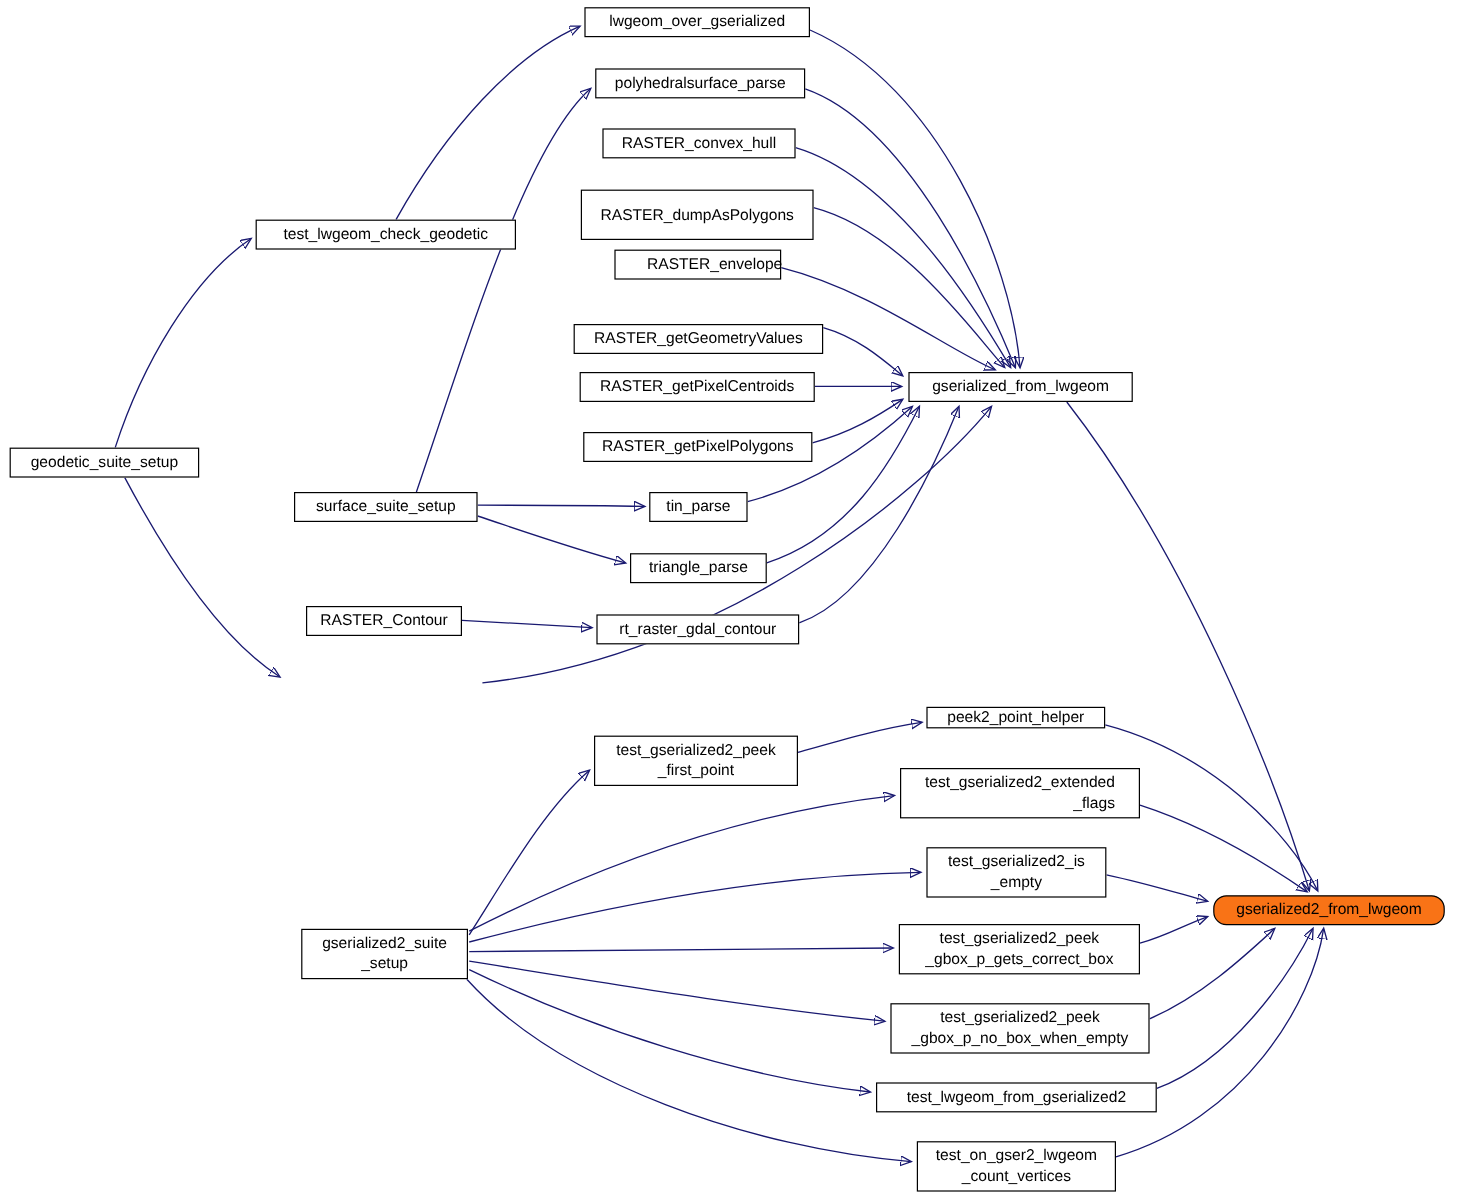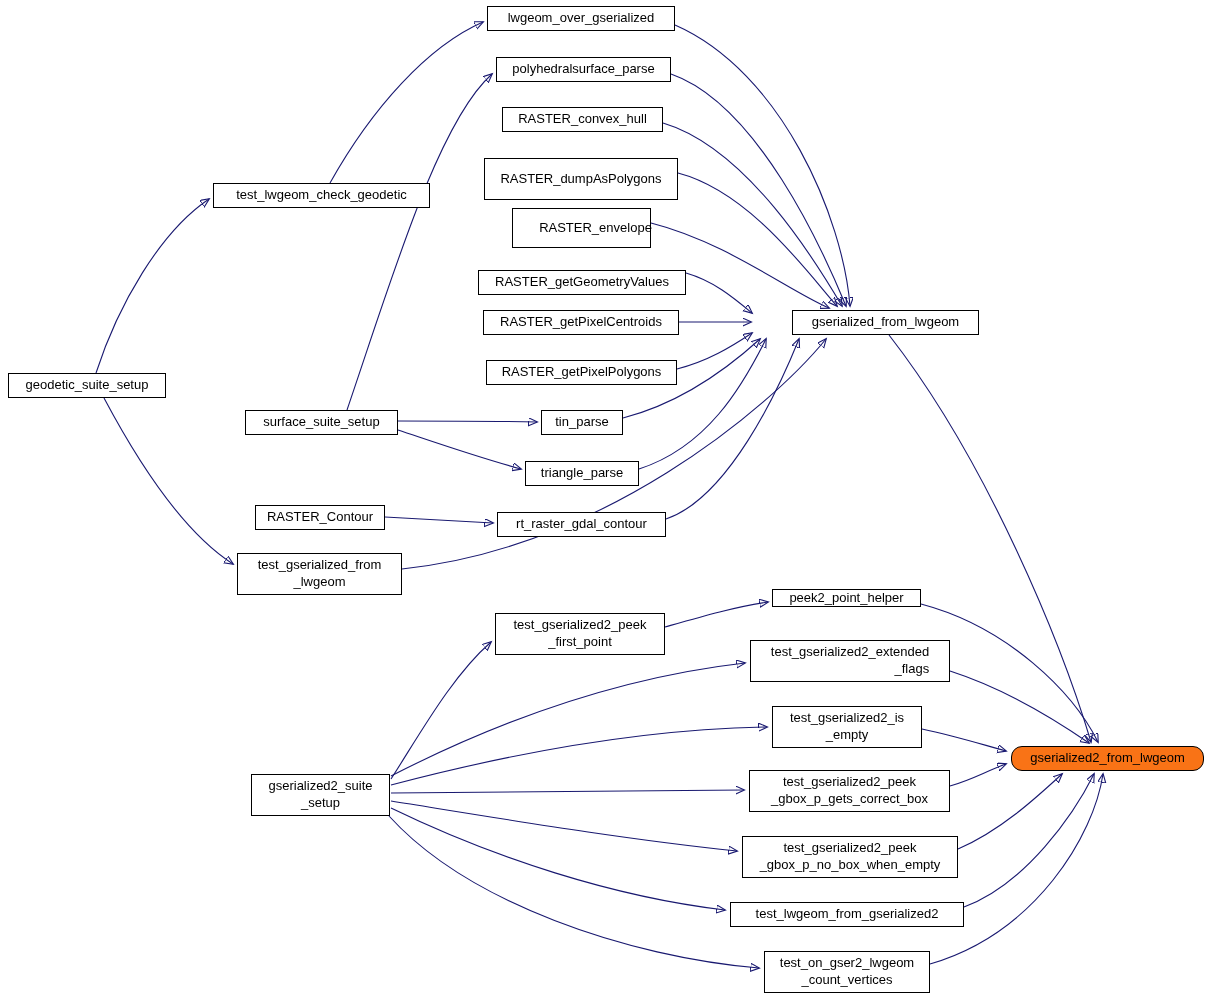"RASTER_envelope" div.node { height: 40px -> 25px }
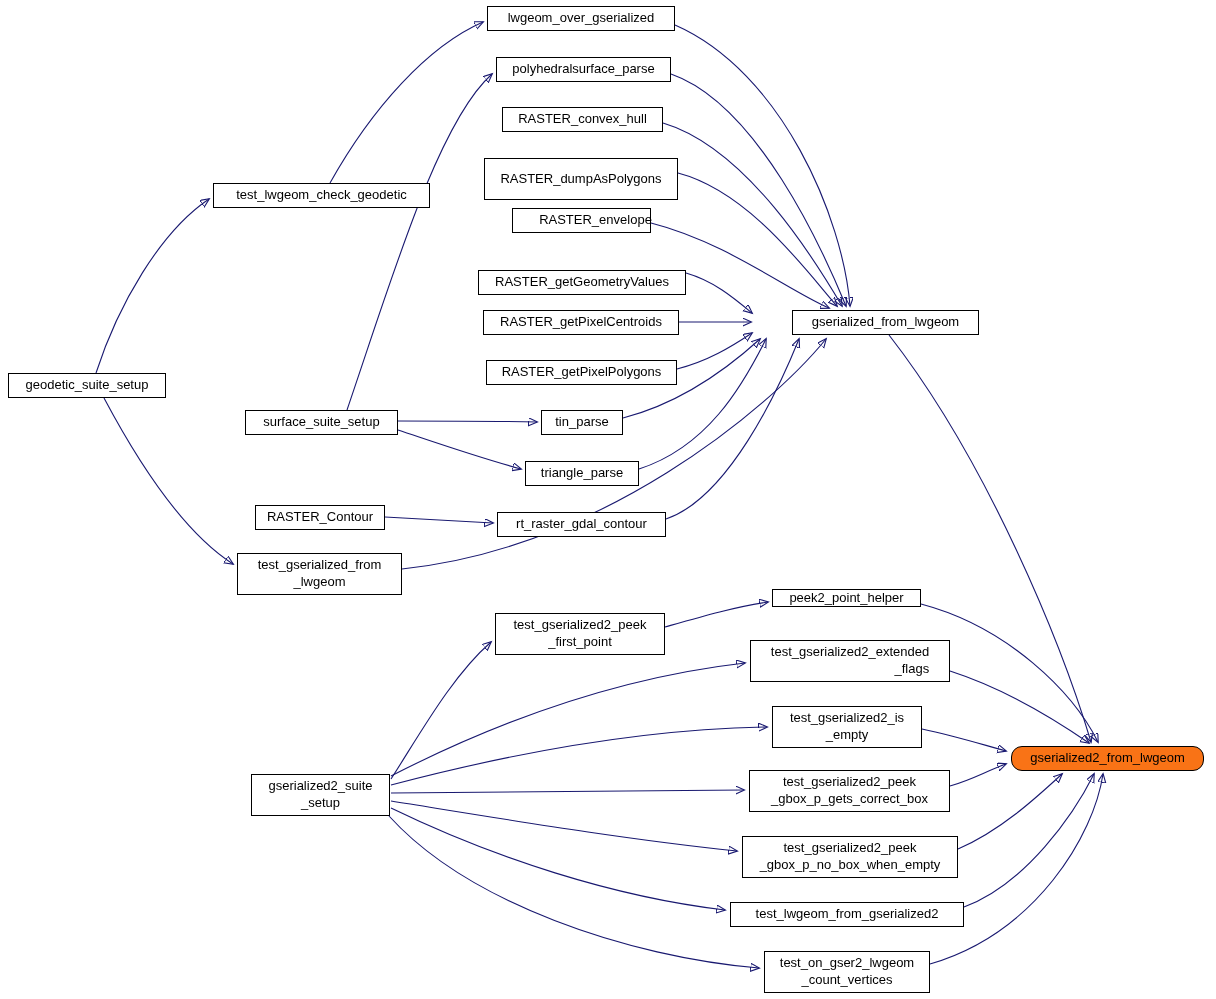"gserialized_from_lwgeom" div.node { left: 792px -> 757px }
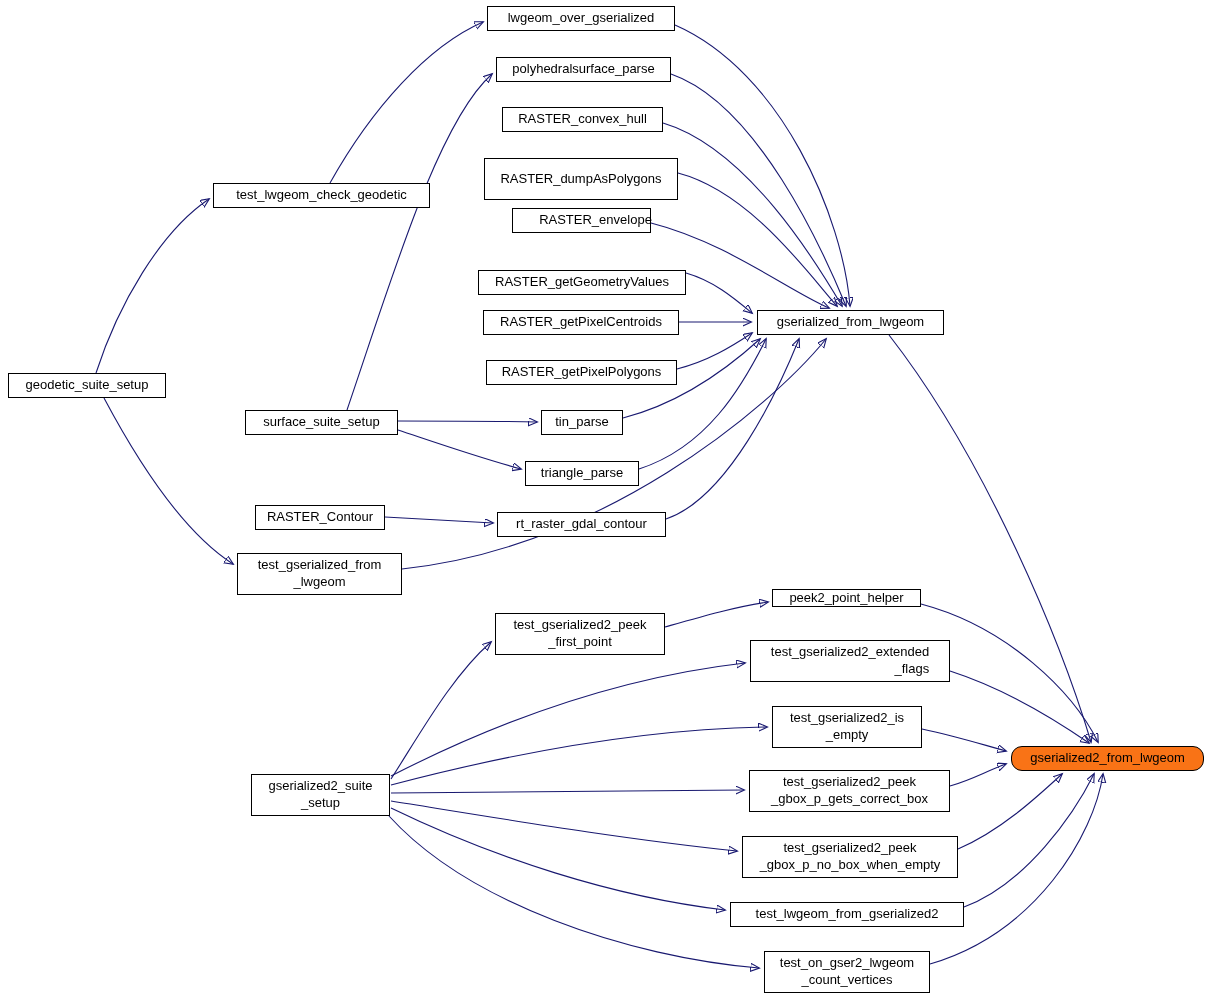"test_gserialized_from" div.node { html: <div>test_gserialized_from _lwgeom</div> -> none }
